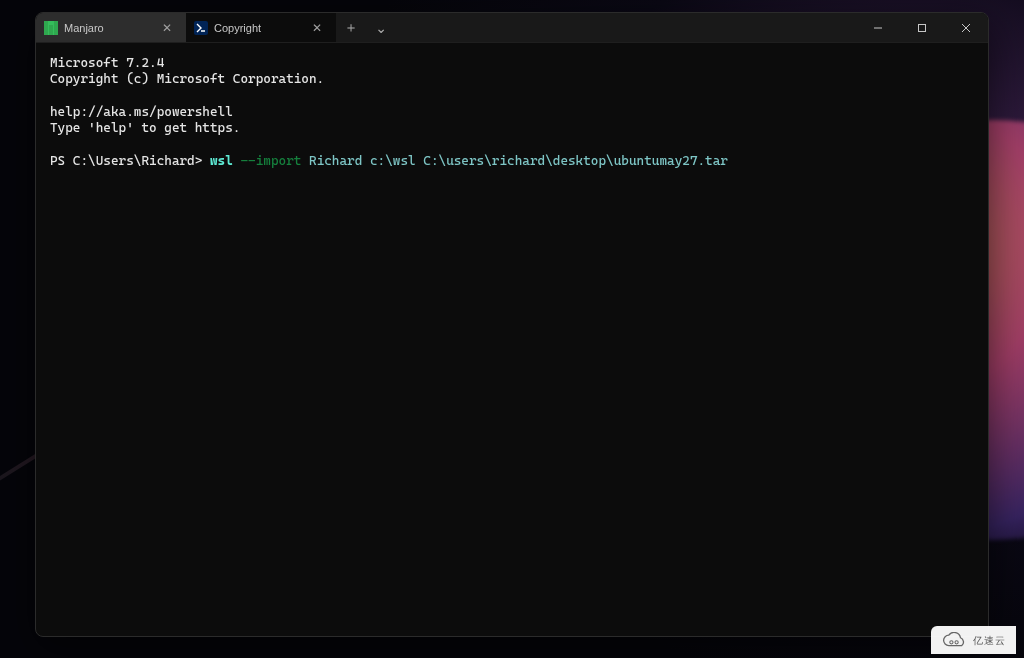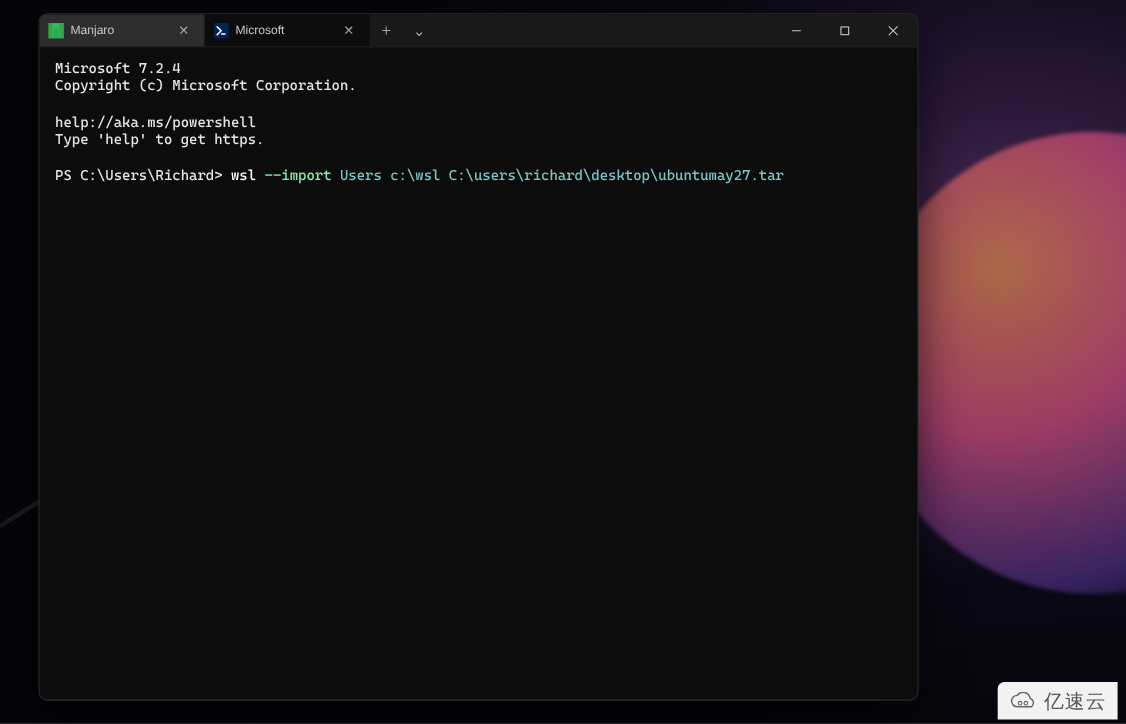"Manjaro" .terminal-window { width: 800px -> 954px }
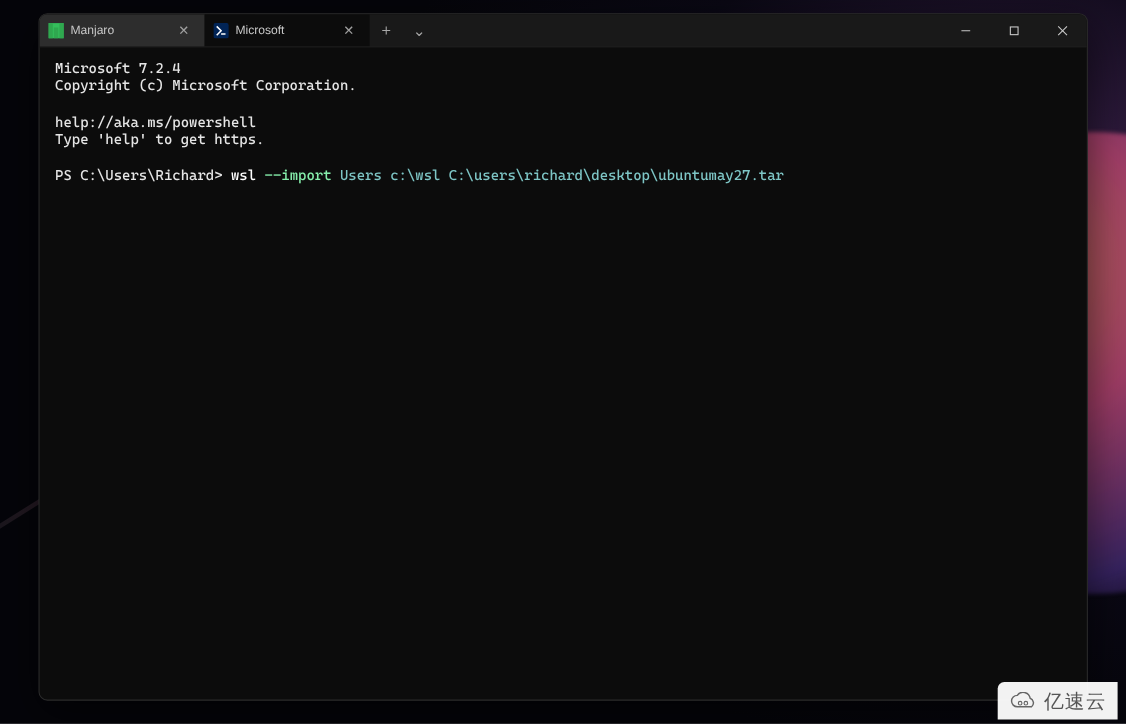"Microsoft" span { text: Microsoft -> Copyright }
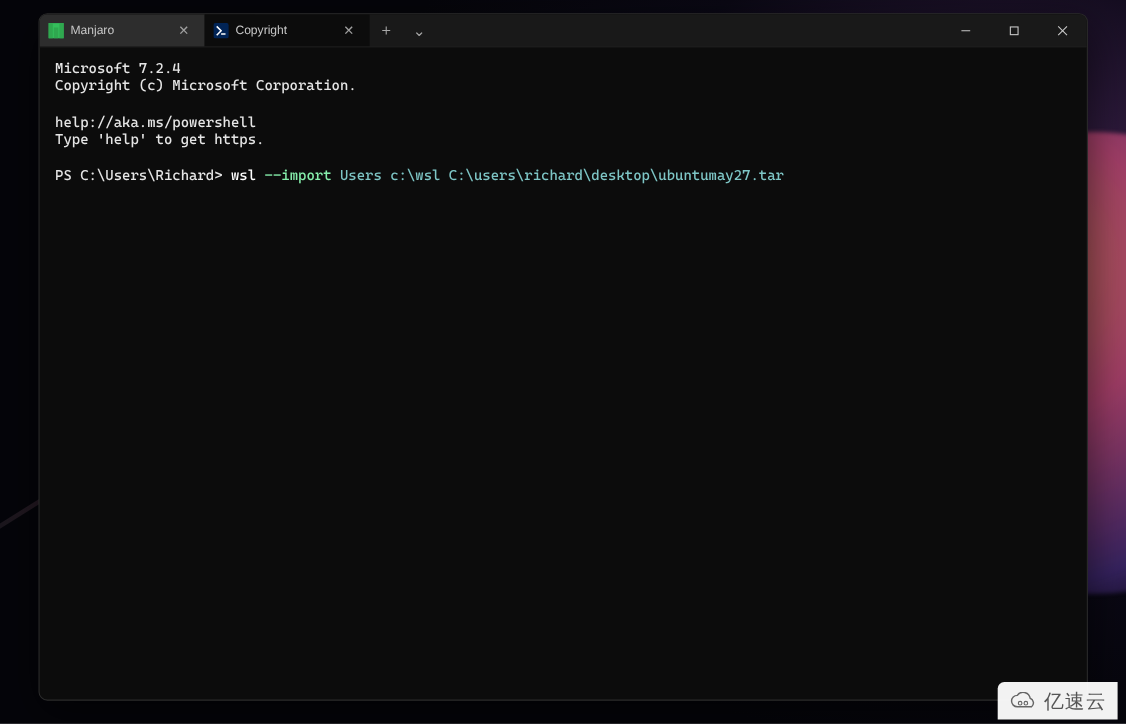"wsl" .kw-wsl { color: #ffffff -> #5eead4; font-weight: none -> bold }
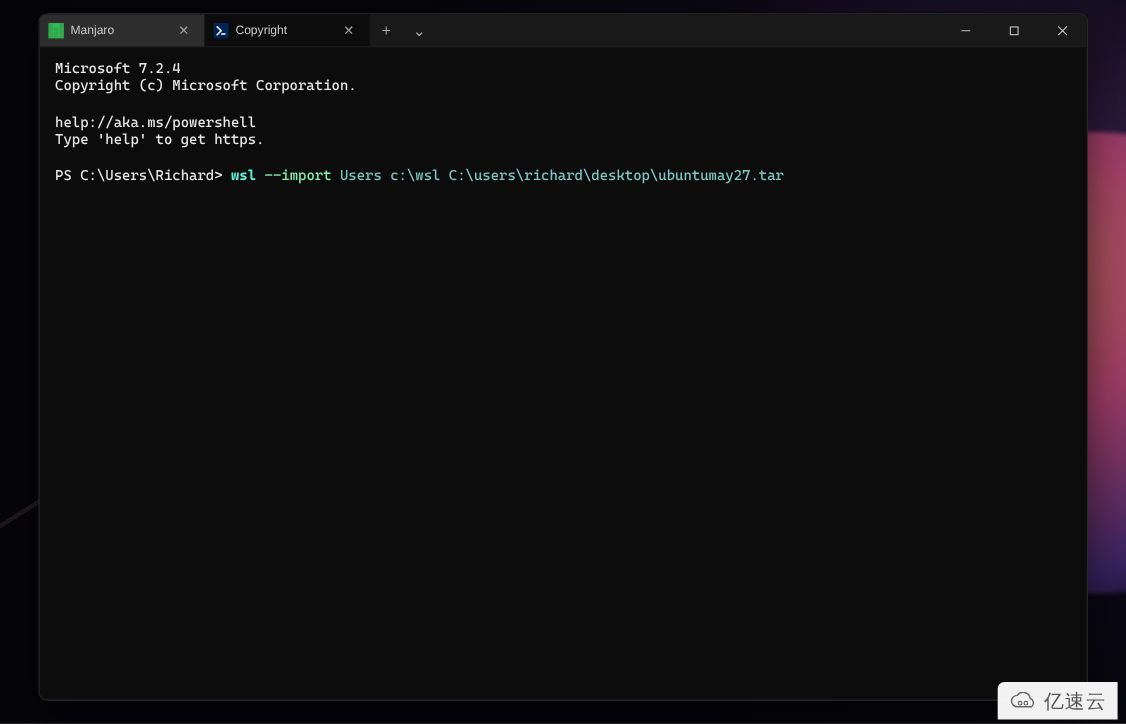"--import" .kw-flag { color: #86efac -> #15803d }
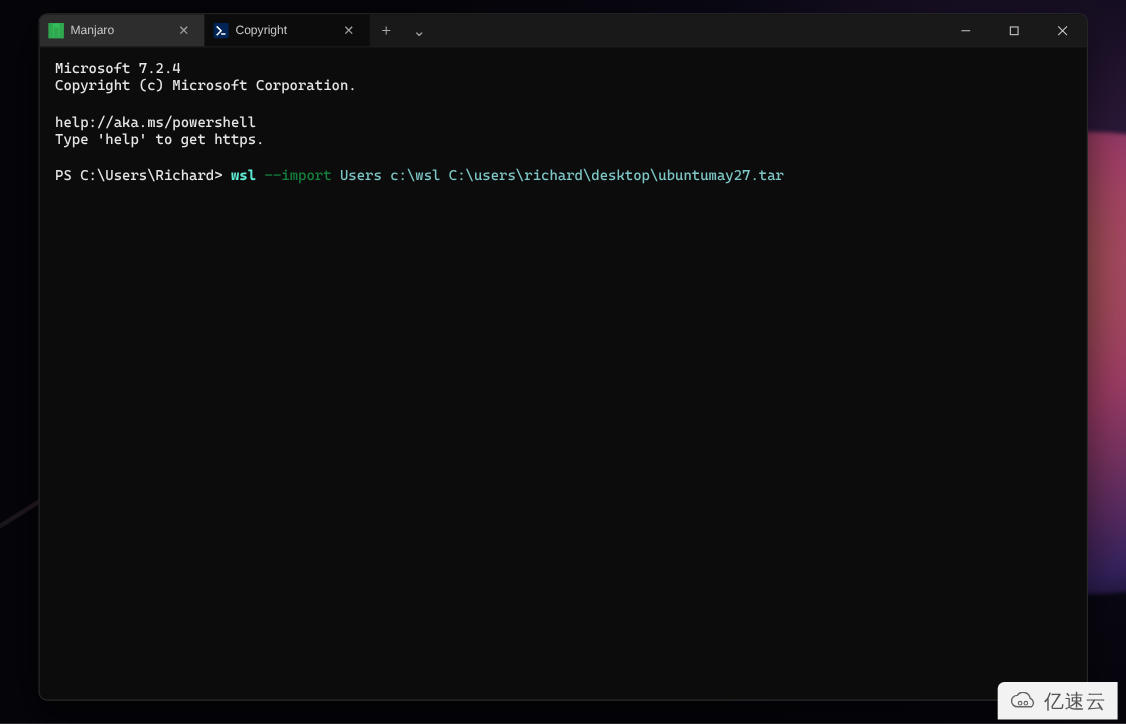"Users c:\wsl" span.kw-arg { text: Users -> Richard }
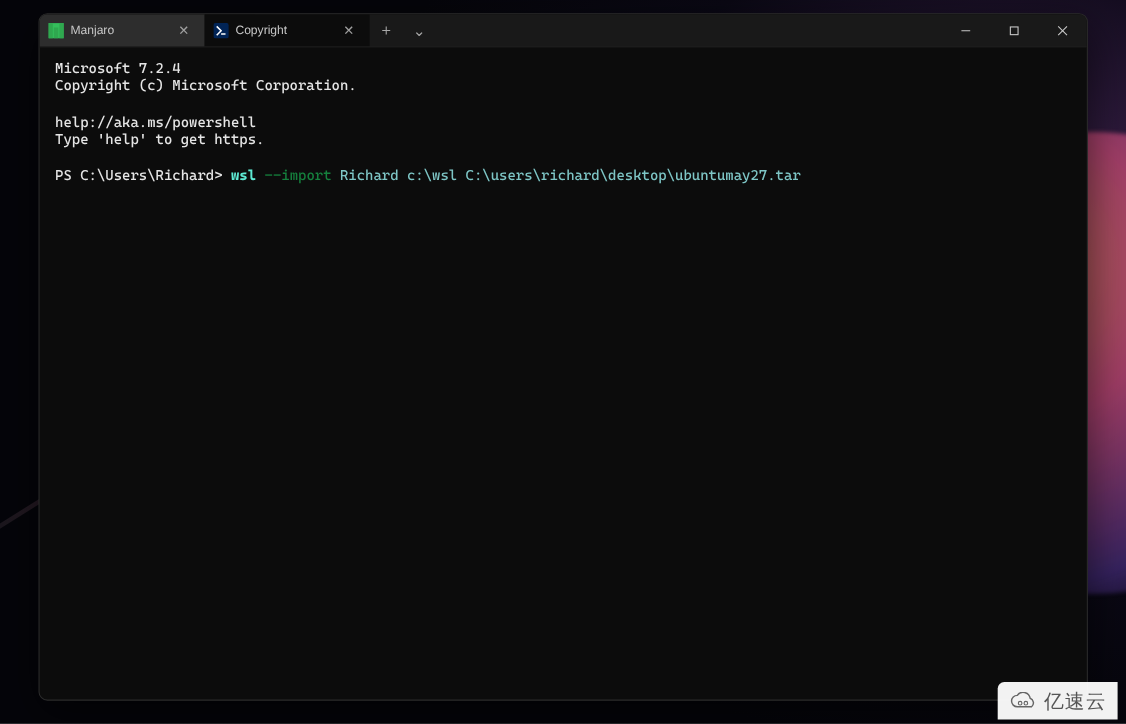"亿速云" .watermark { font-size: 18px -> 10px }
